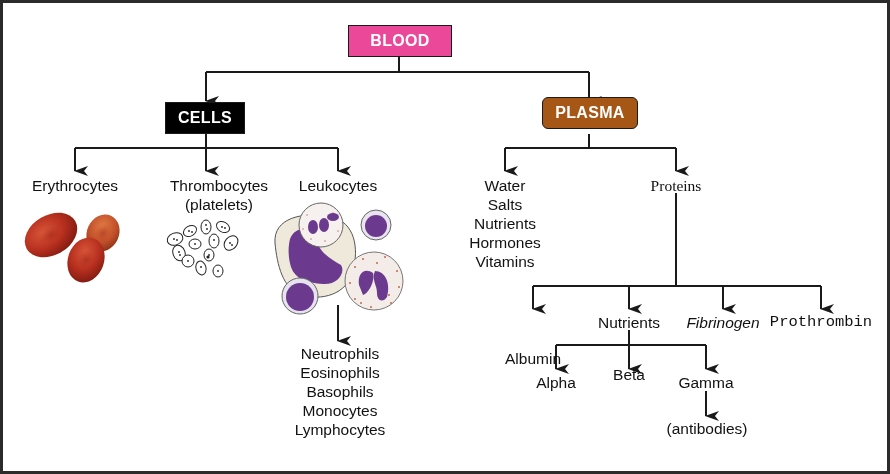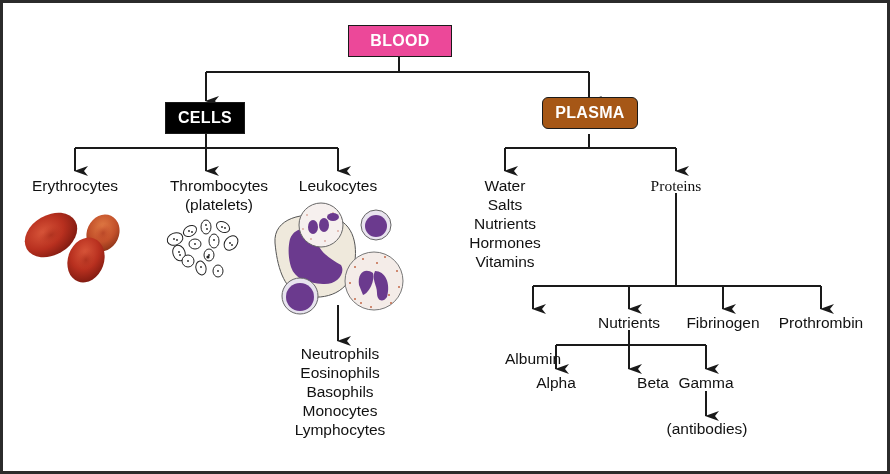"Fibrinogen" div.lbl { font-style: none -> italic }
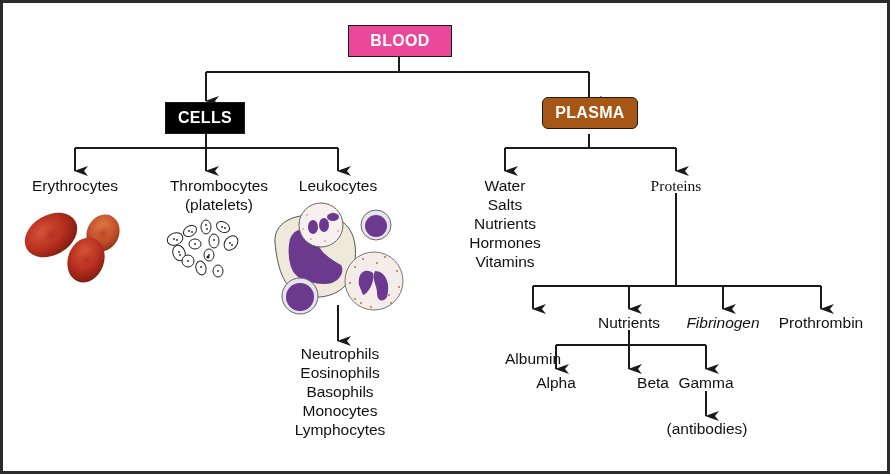"Prothrombin" div.lbl { font-family: none -> Liberation Mono, monospace }
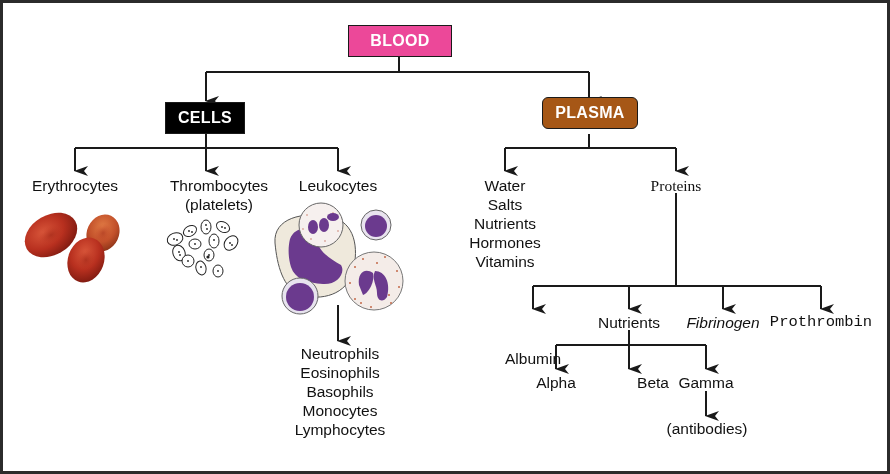"Beta" div.lbl { margin-left: 24px -> none; top: 370px -> 362px }
